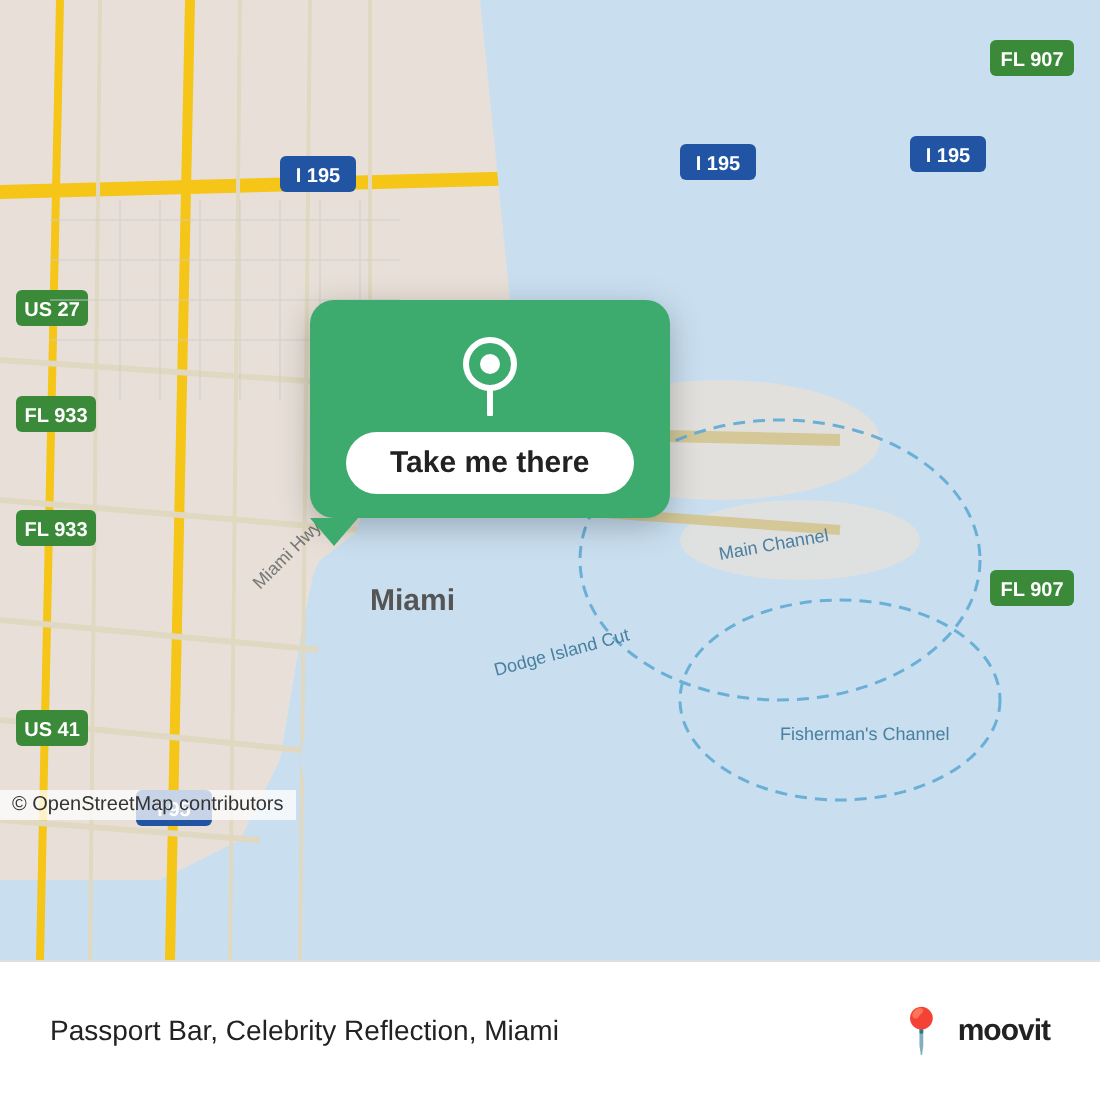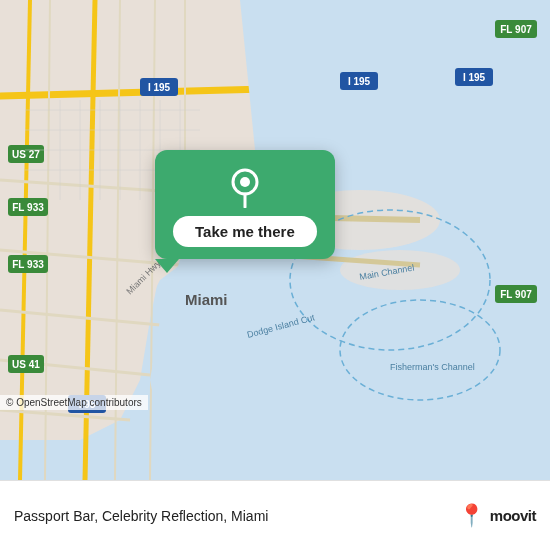"Passport Bar, Celebrity Reflection," #bottom-bar { padding: 0 14px -> 0 25px }
